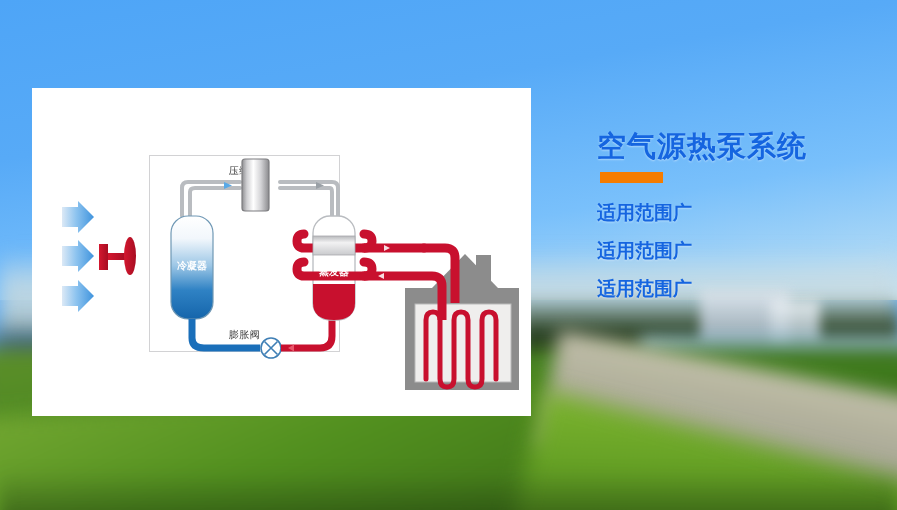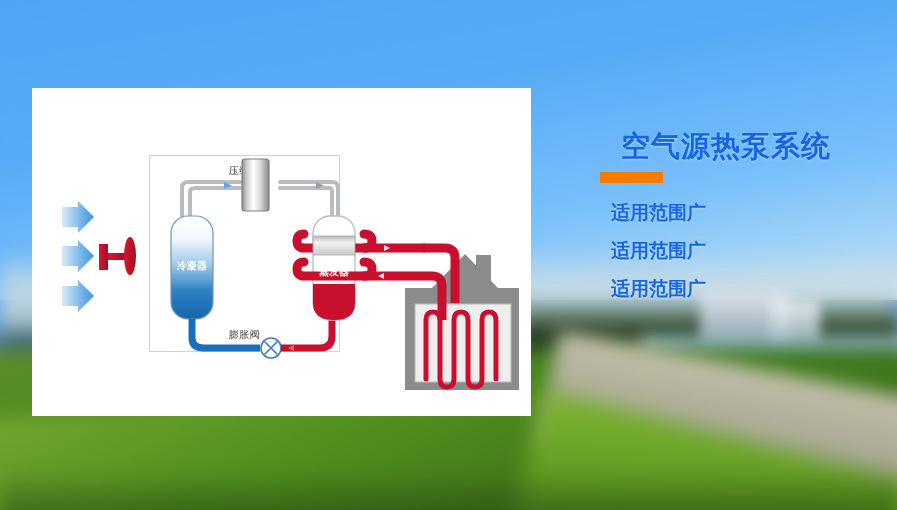"空气源热泵系统" .title { left: 621px -> 597px }
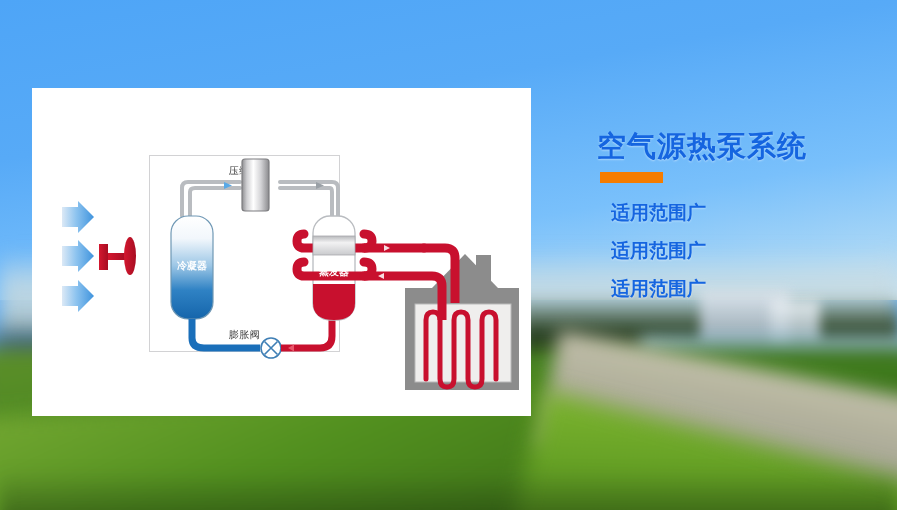"适用范围广" .bullets { left: 611px -> 597px }
